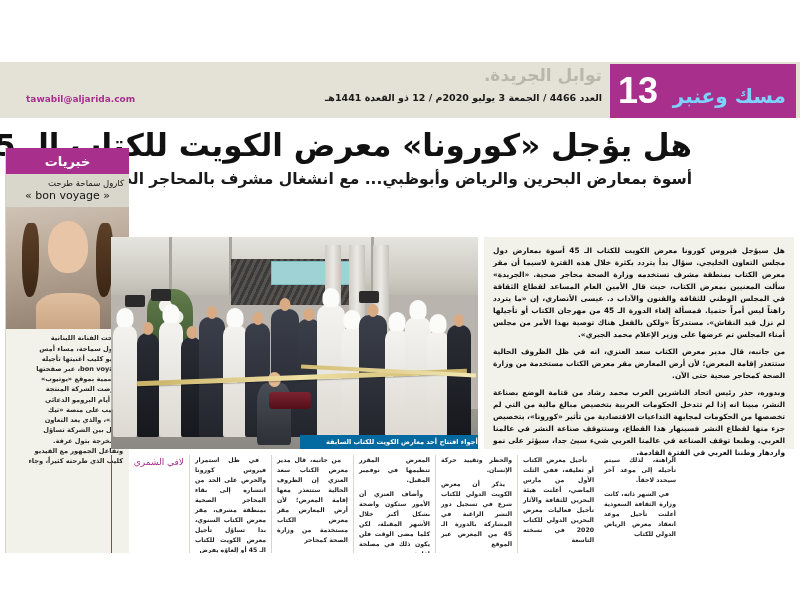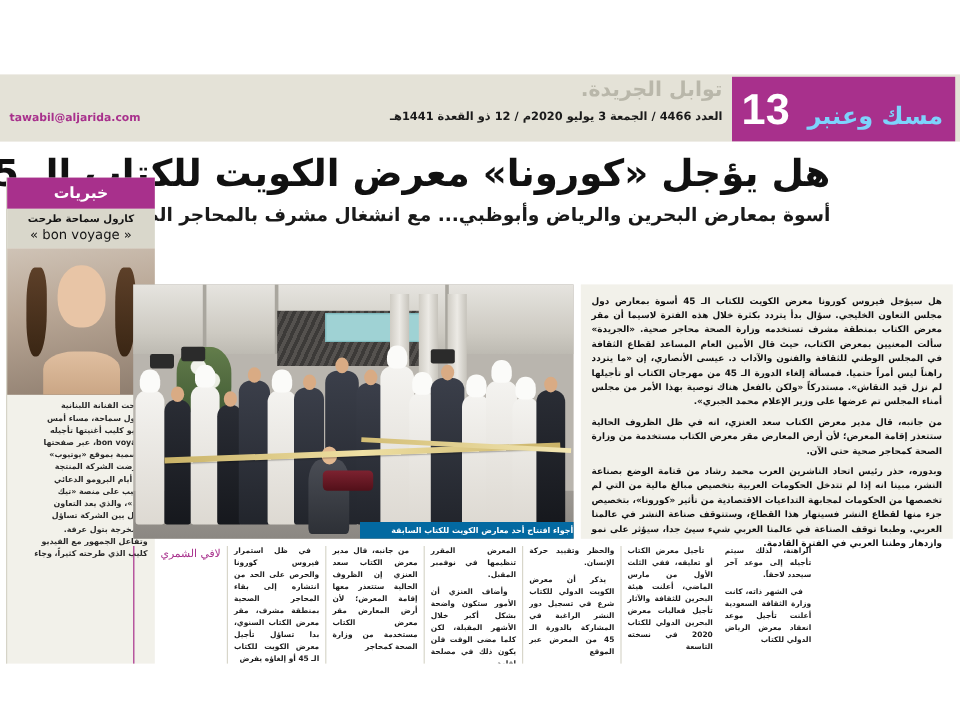"tawabil@aljarida.com" .contact-email { left: 8px -> 26px }
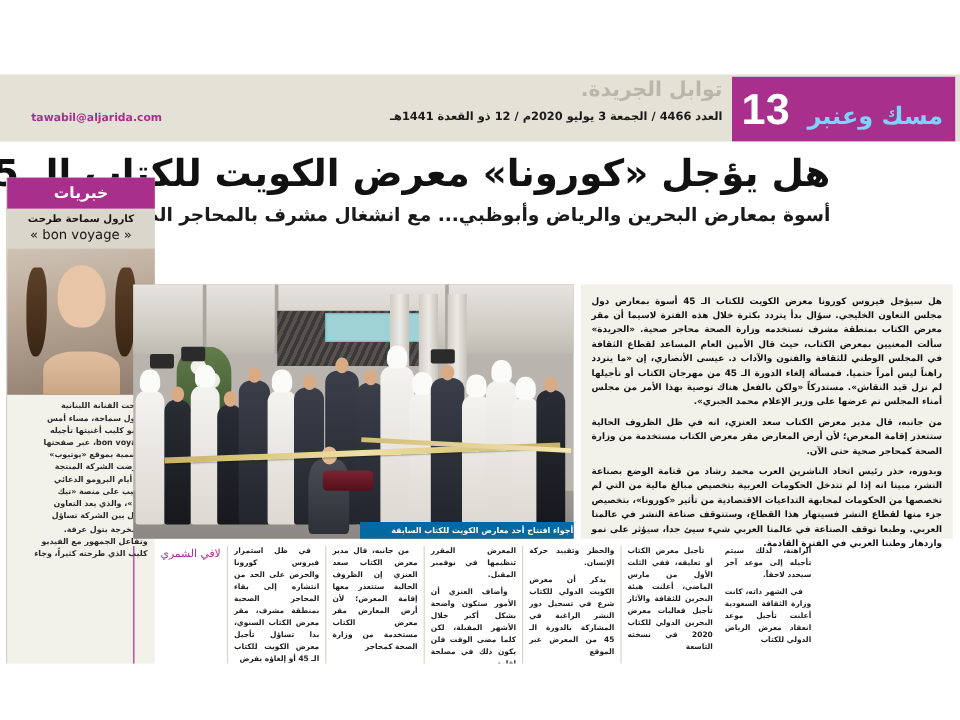"كارول سماحة طرحت" .sidebar-sub-l1 { font-weight: 700 -> 400; text-align: none -> right }
